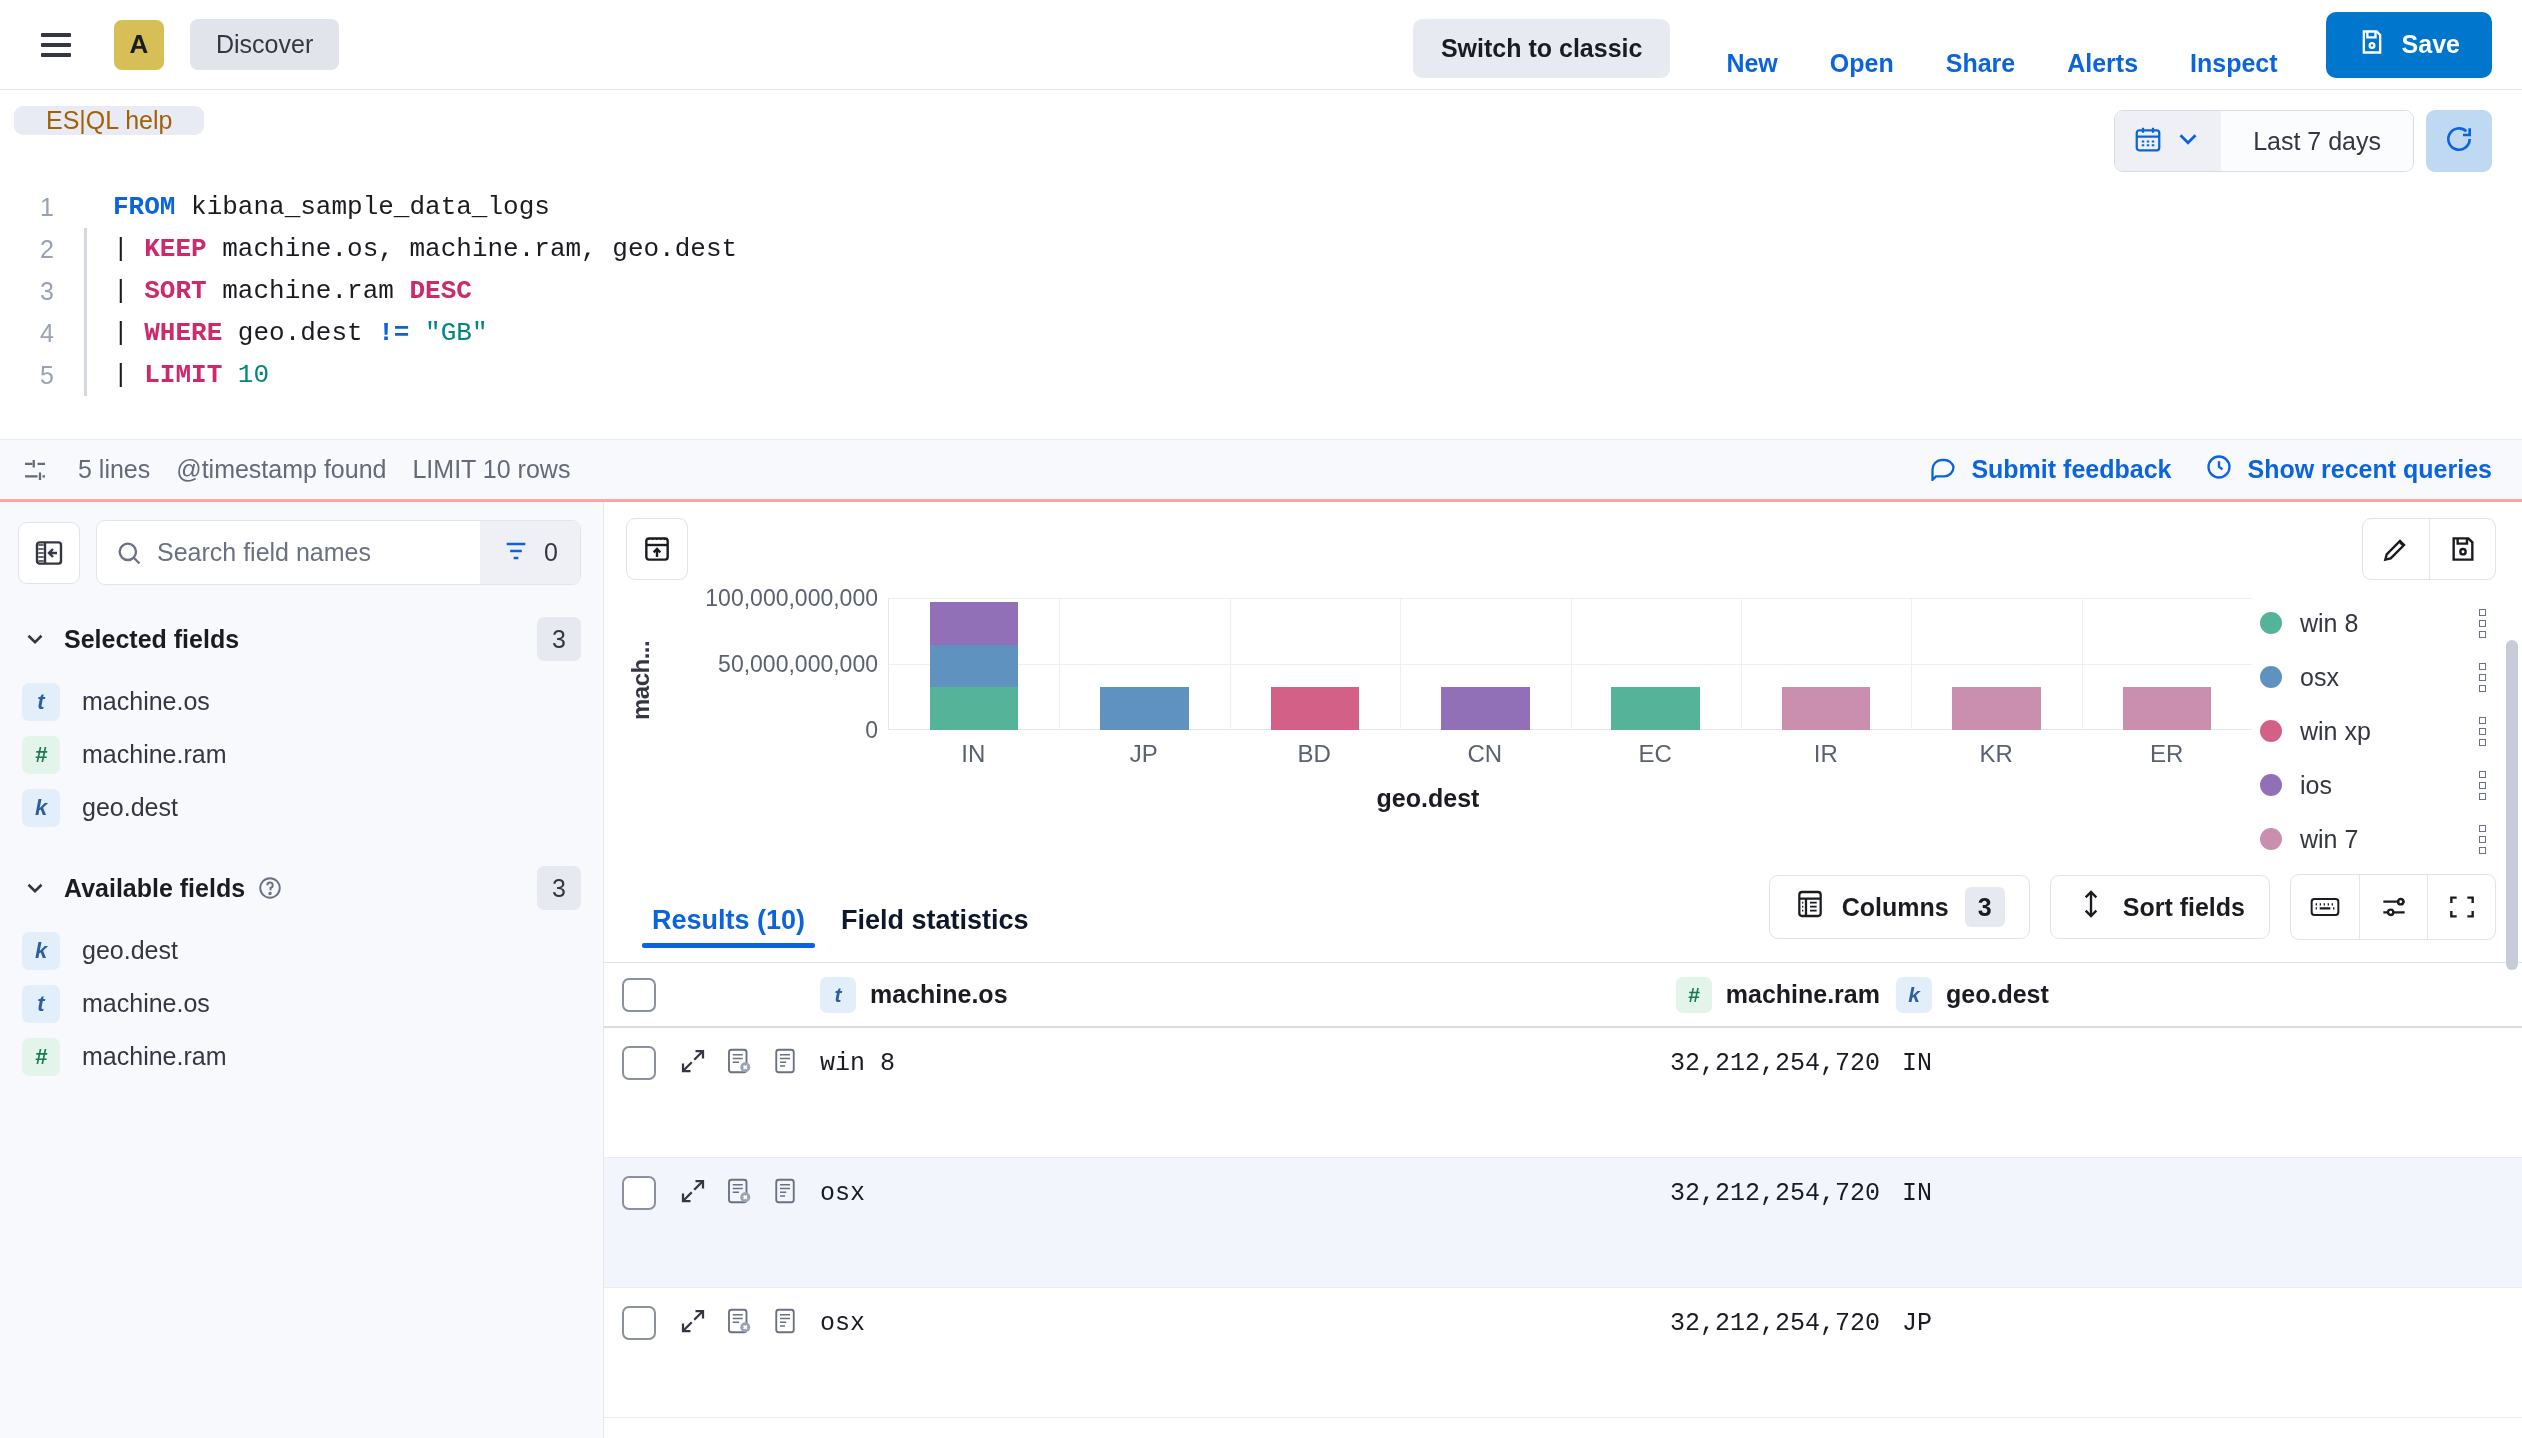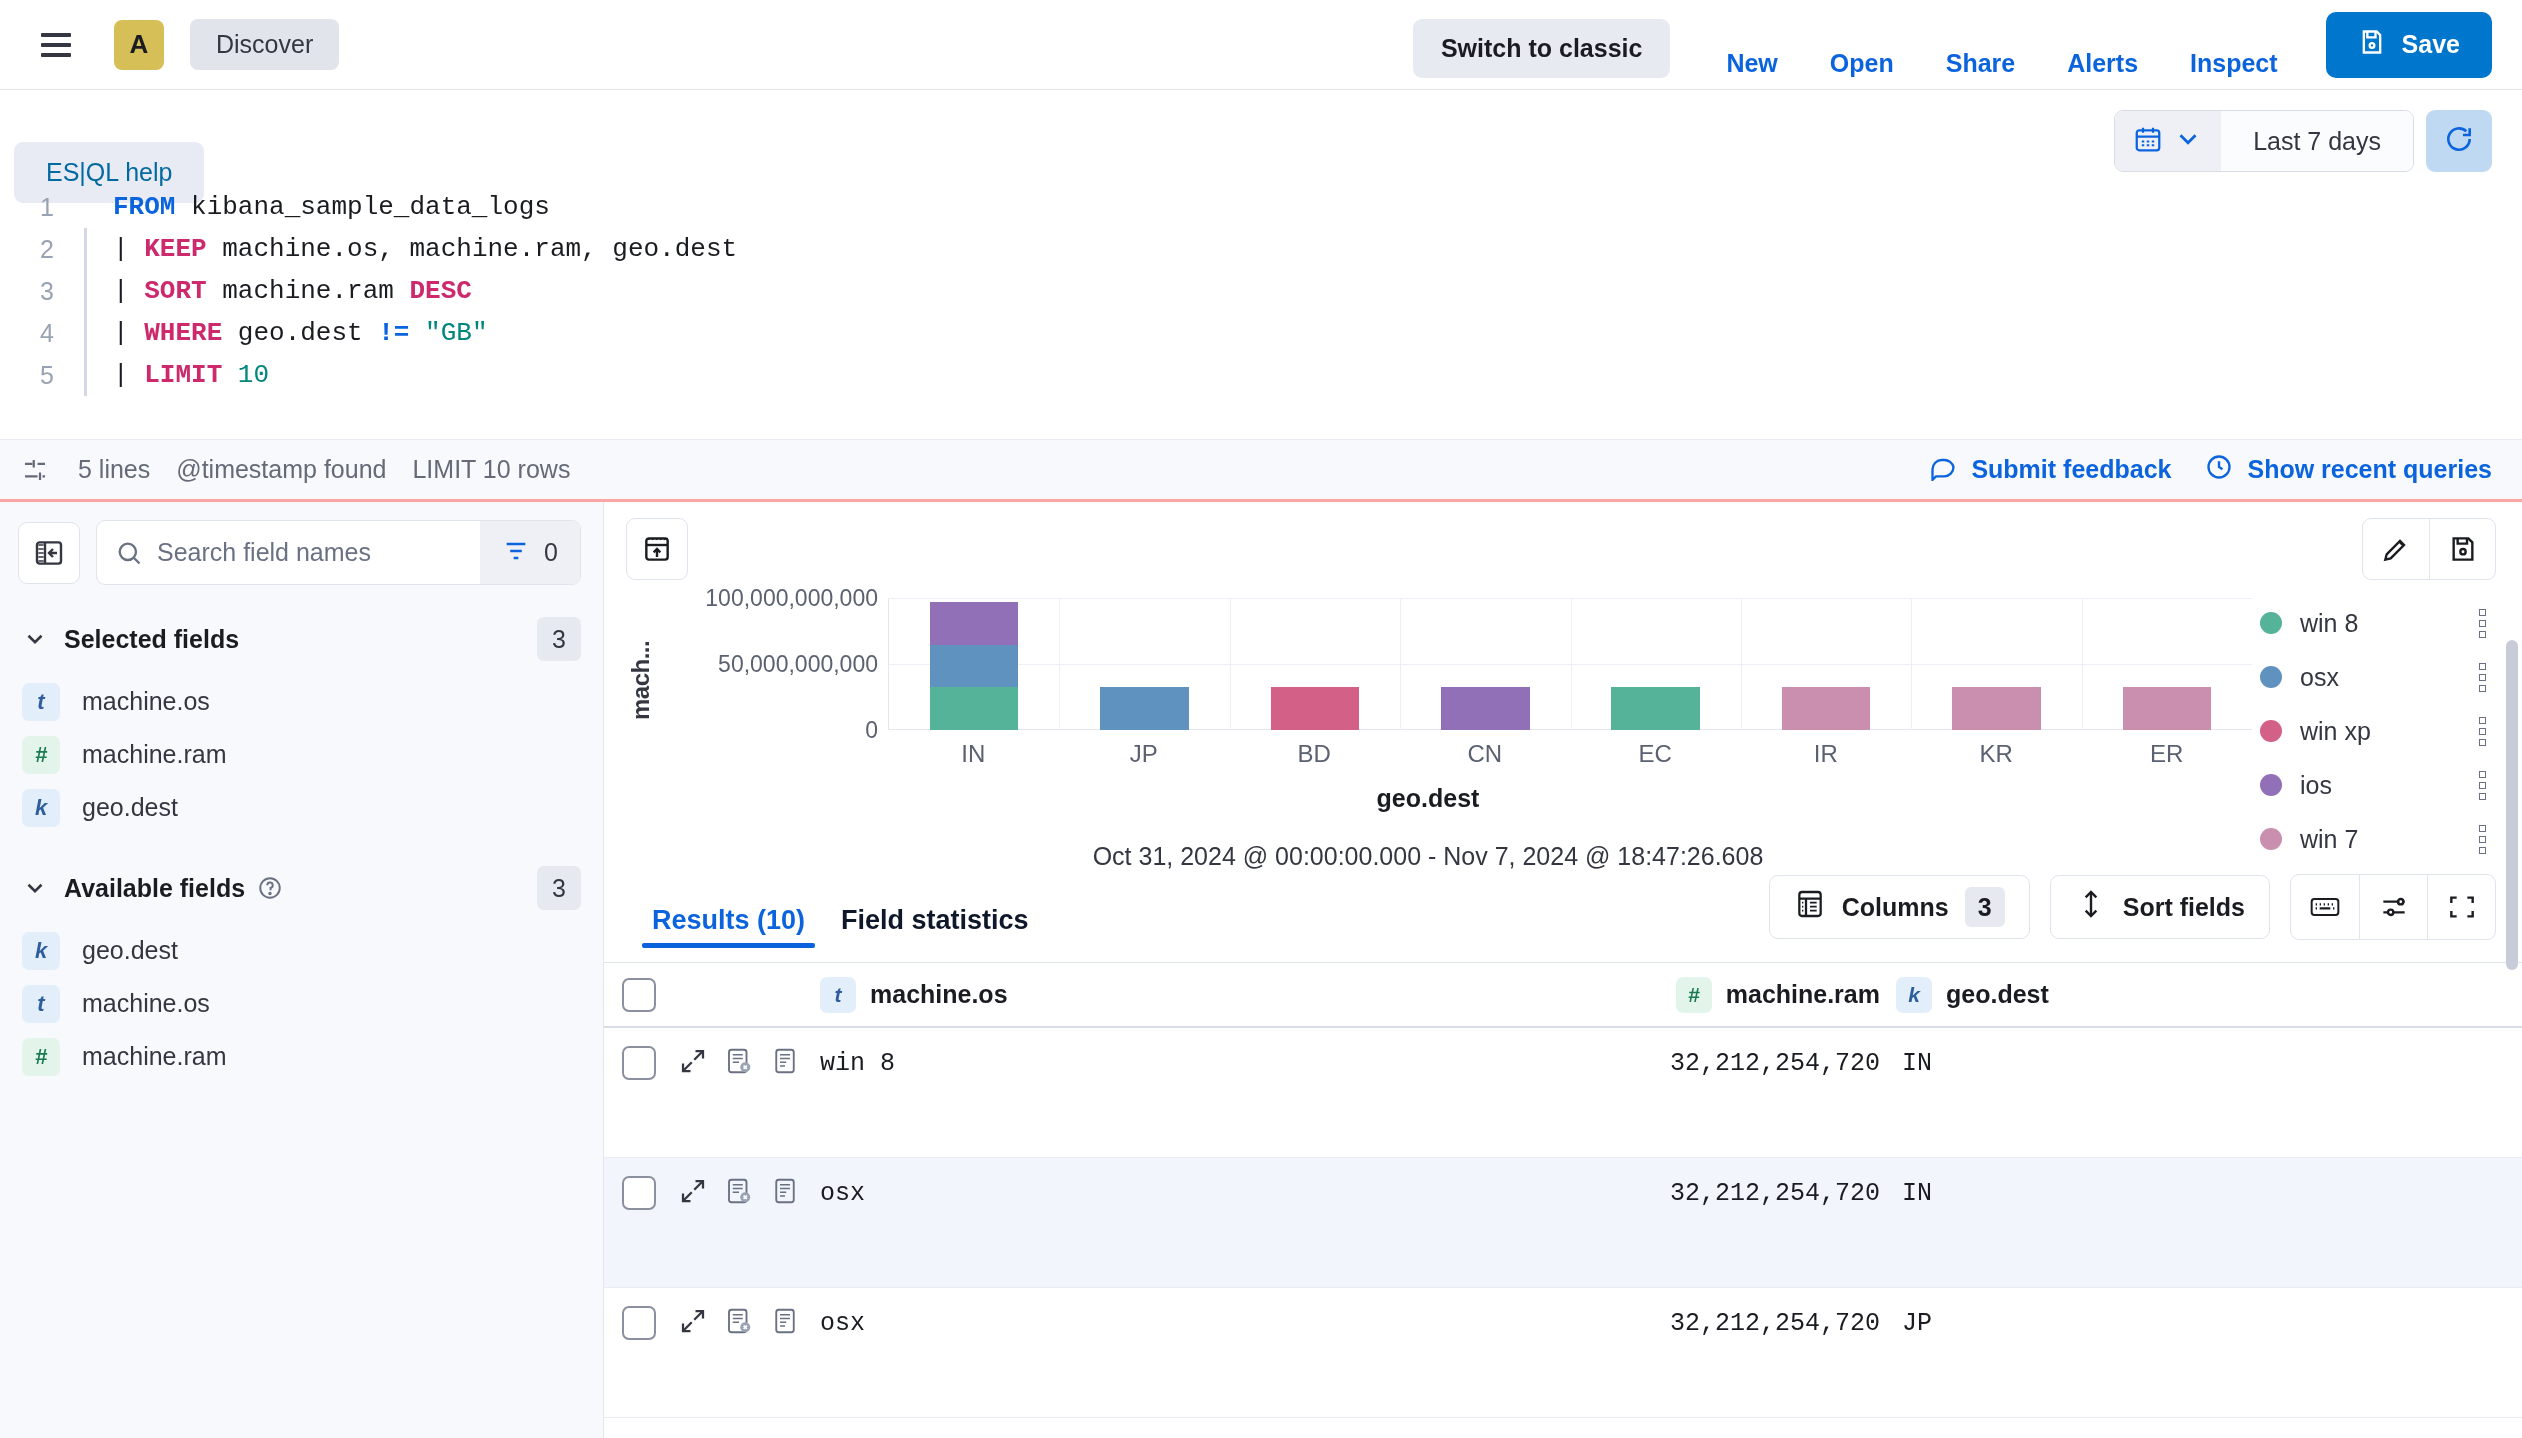"ES|QL help" .esql-help { color: #0369a1 -> #a16207; margin-top: 36px -> none; padding: 16px 32px -> 0 32px }
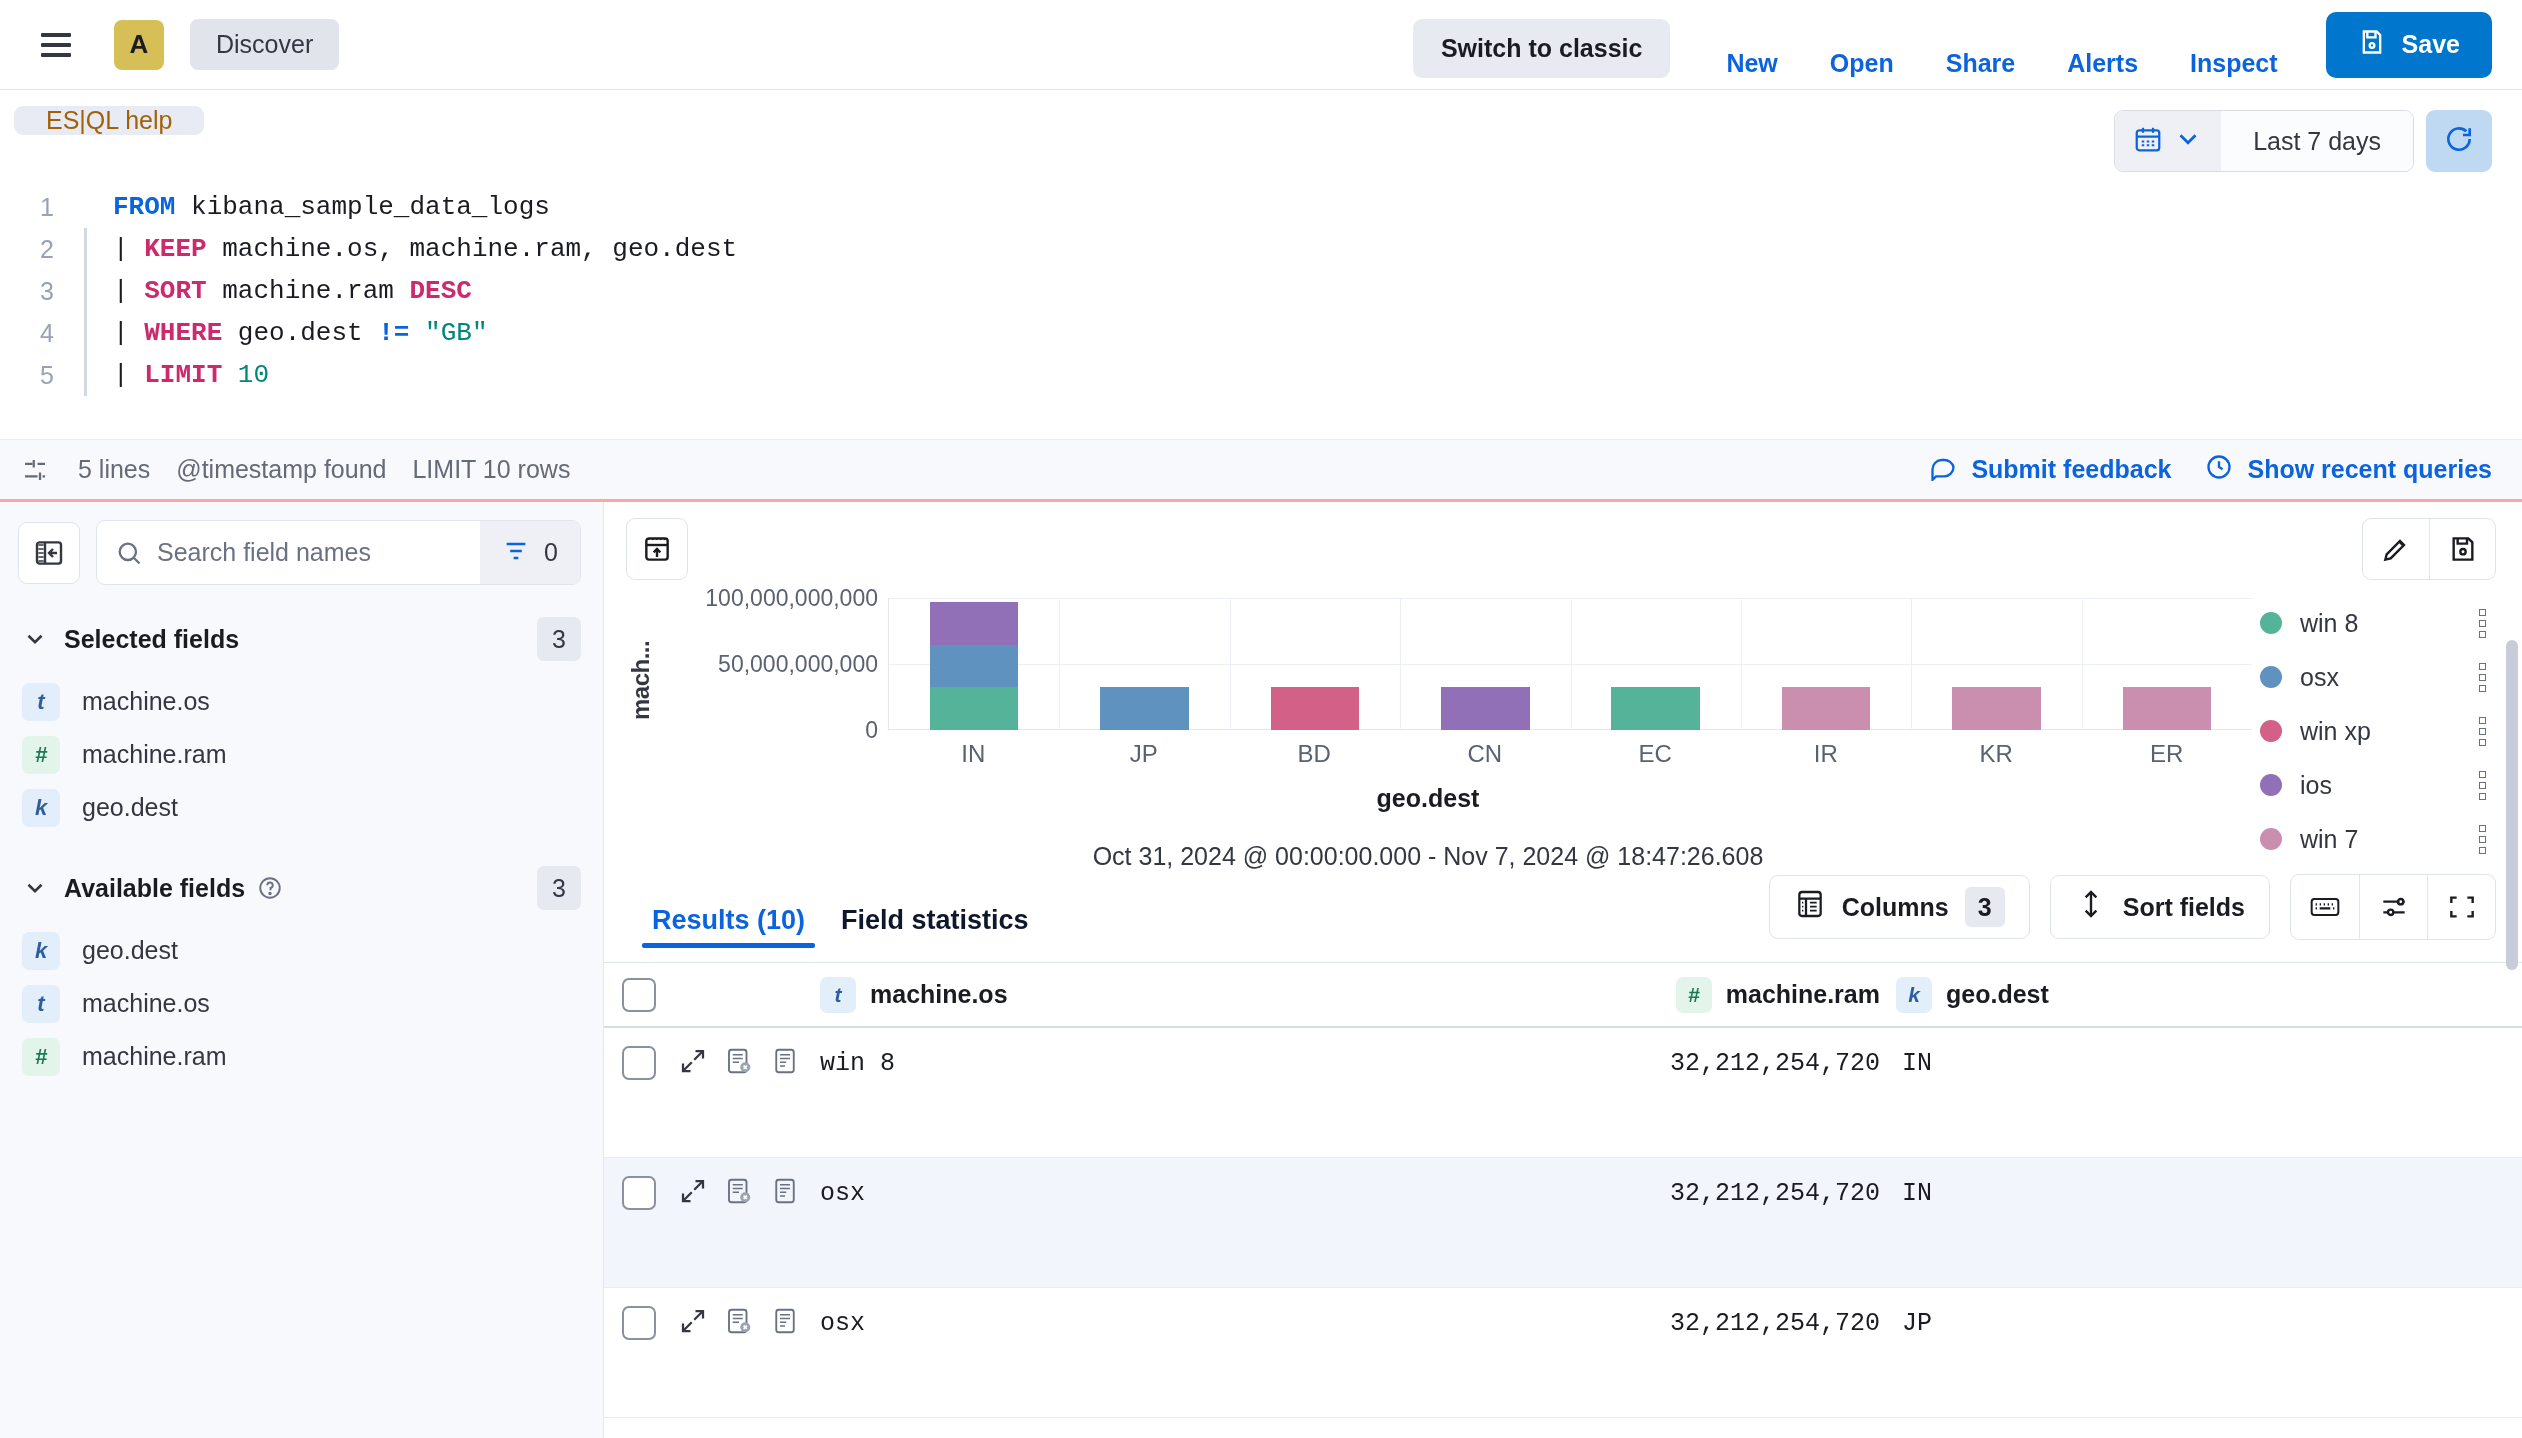"Oct 31, 2024 @ 00:00:00.000" div.chart-range { html: <div>Oct 31, 2024 @ 00:00:00.000 - Nov 7, 2024 @ 18:47:26.608</div> -> none }
